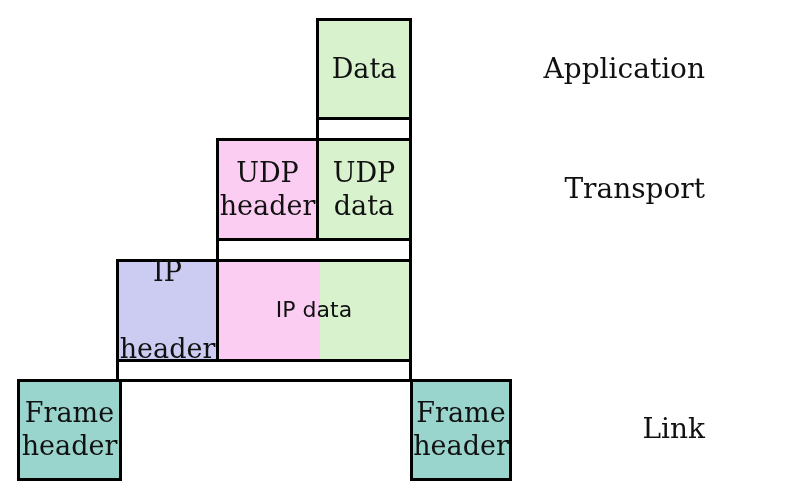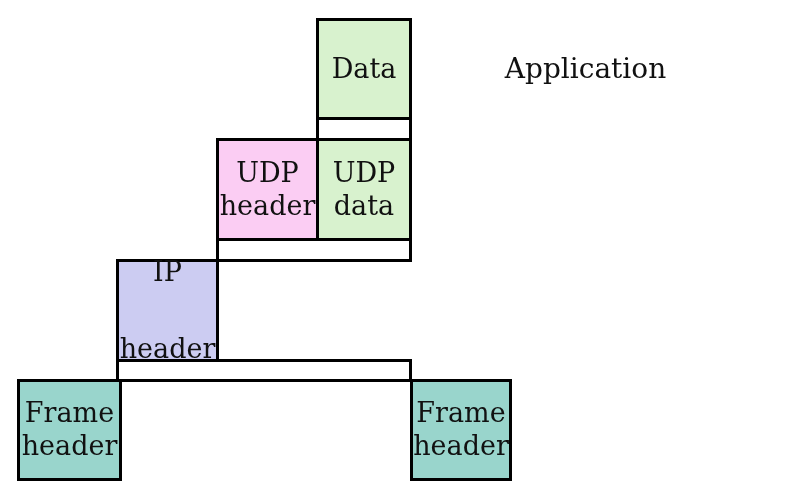"Application" .layer-label { left: 488px -> 510px; text-align: center -> right }
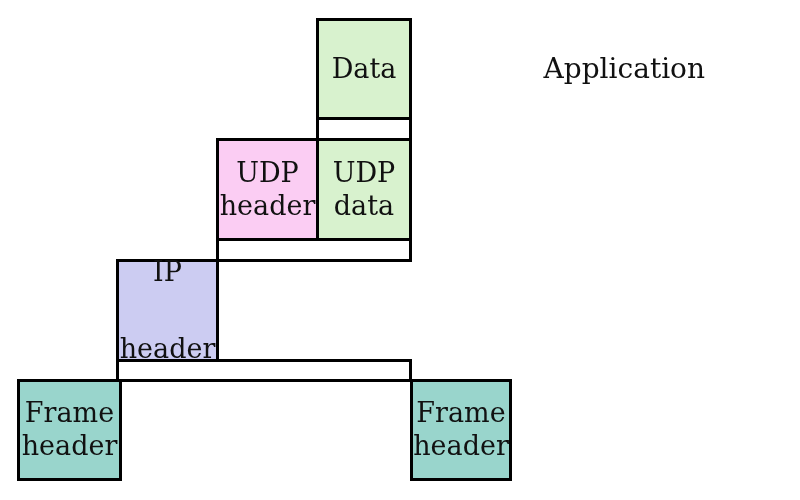"Transport" div.layer-label { html: none -> <div>Transport</div> }
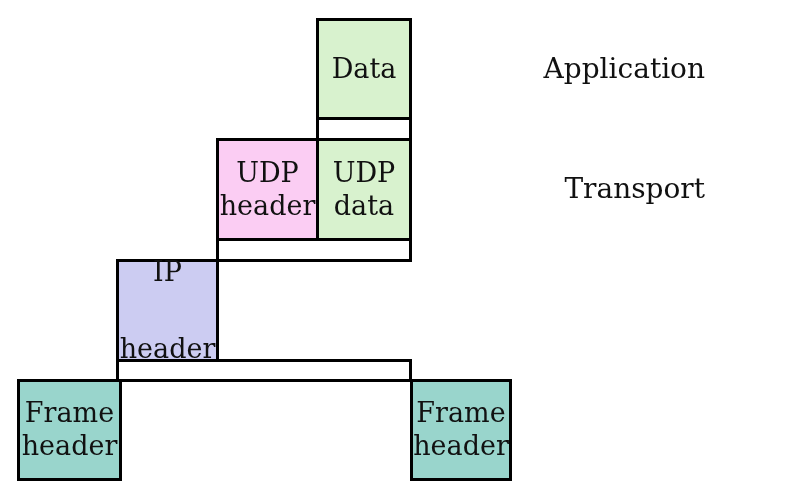"IP data" div.box { html: none -> <div> <span>IP data</span> </div> }
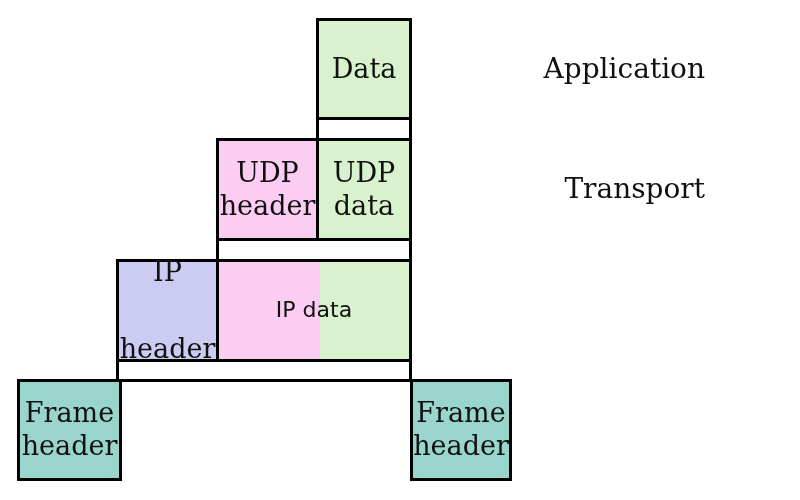"Link" div.layer-label { html: none -> <div>Link</div> }
